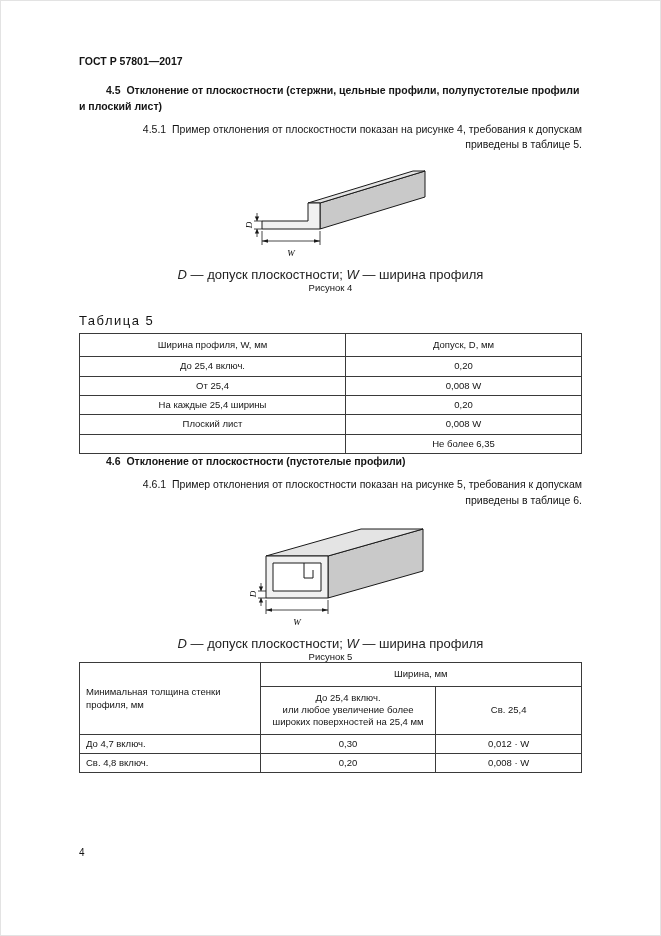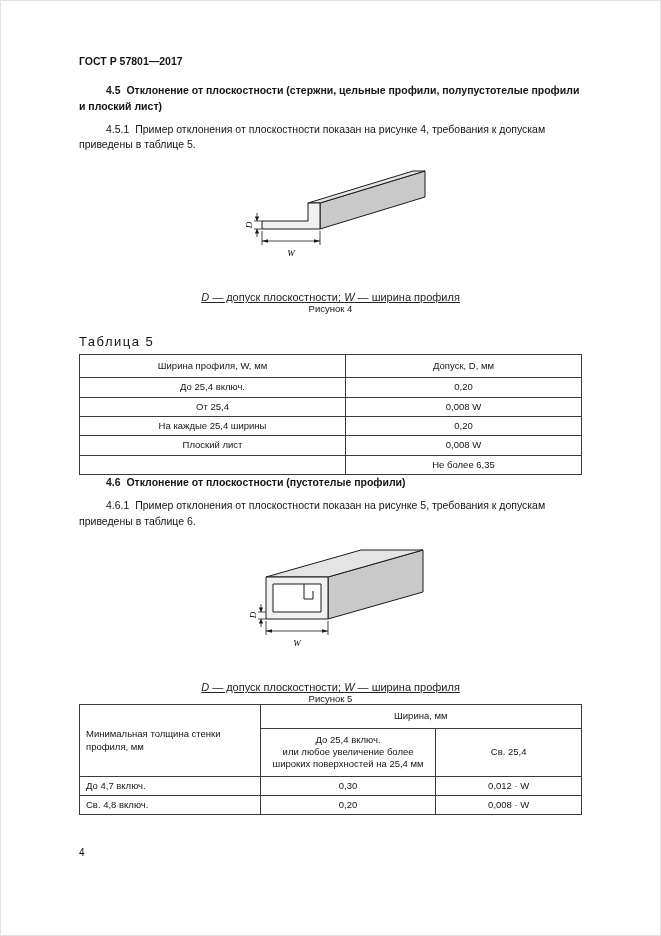"4.5.1 Пример отклонения от плоскостности" .para { text-align: none -> right }
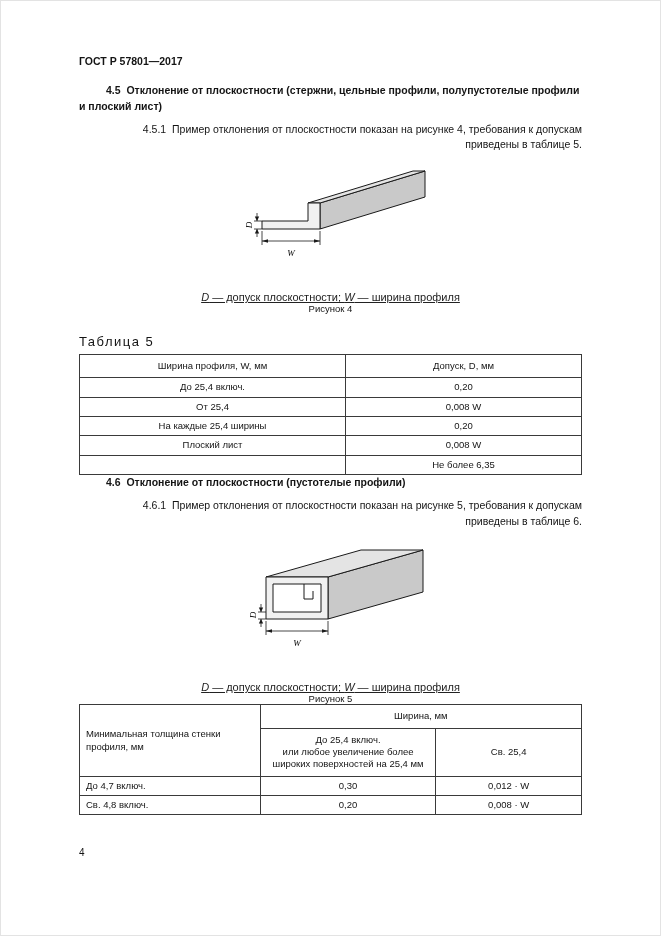"D — допуск плоскостности; W" .fig-legend { font-size: 11px -> 13px; margin-top: 24px -> 0; text-decoration: underline -> none }
